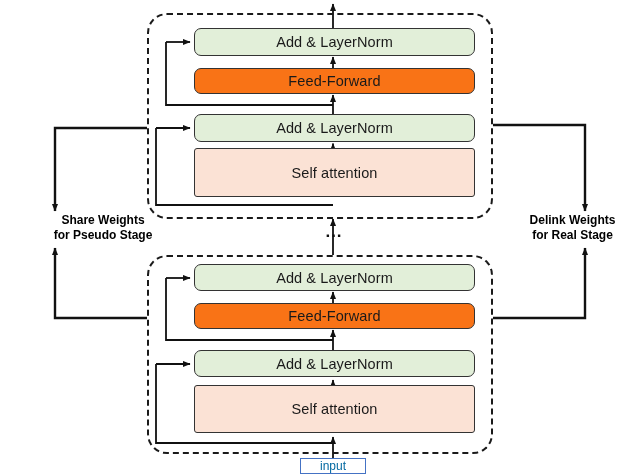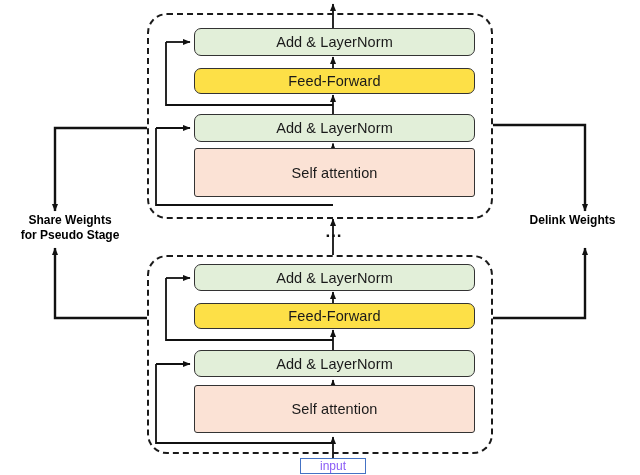"Feed-Forward" .block.blue { background: #fde047 -> #f97316 }
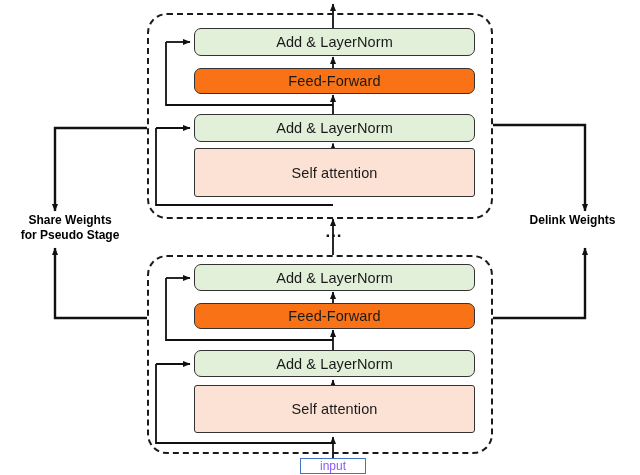"Share Weights" #label-left { padding-left: none -> 33px }
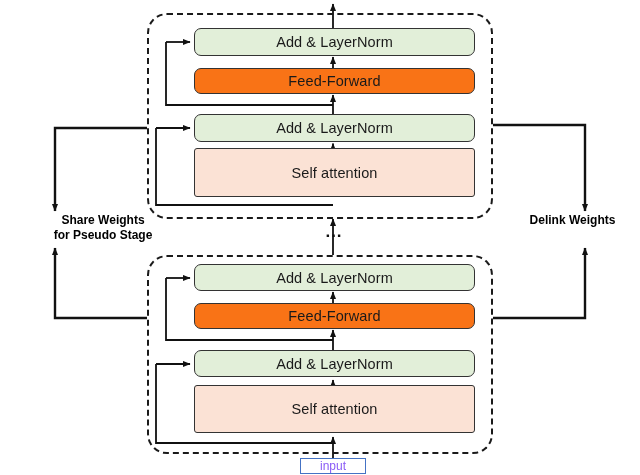"for Real Stage" div { html: none -> <div>for Real Stage</div> }
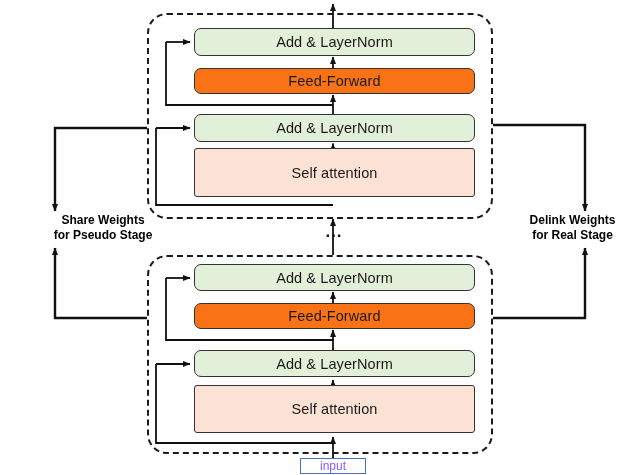"input" #input-box { color: #8b5cf6 -> #0369a1 }
